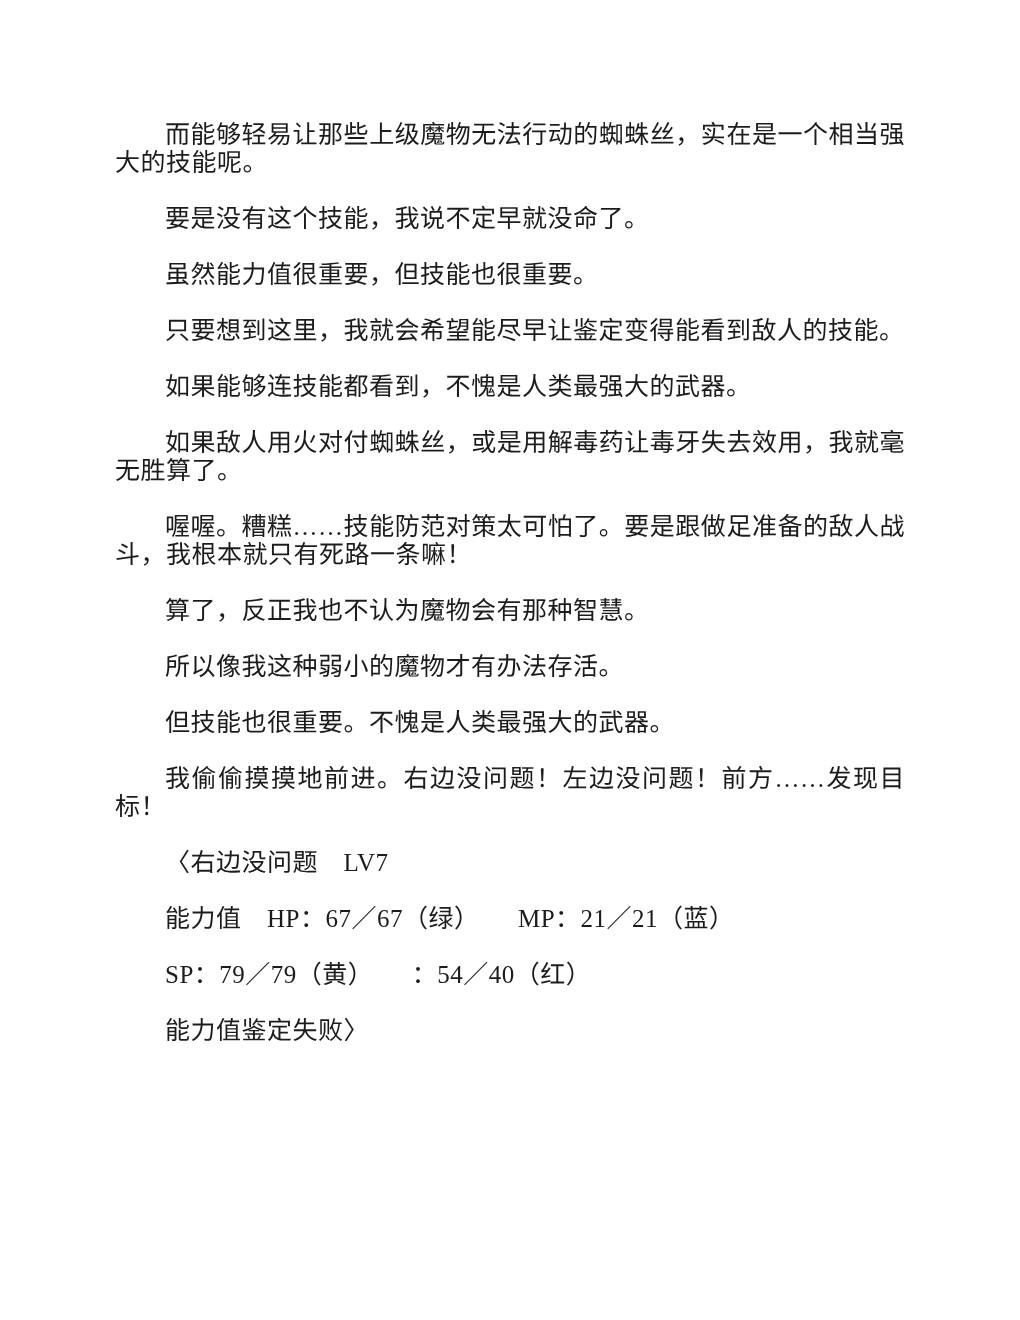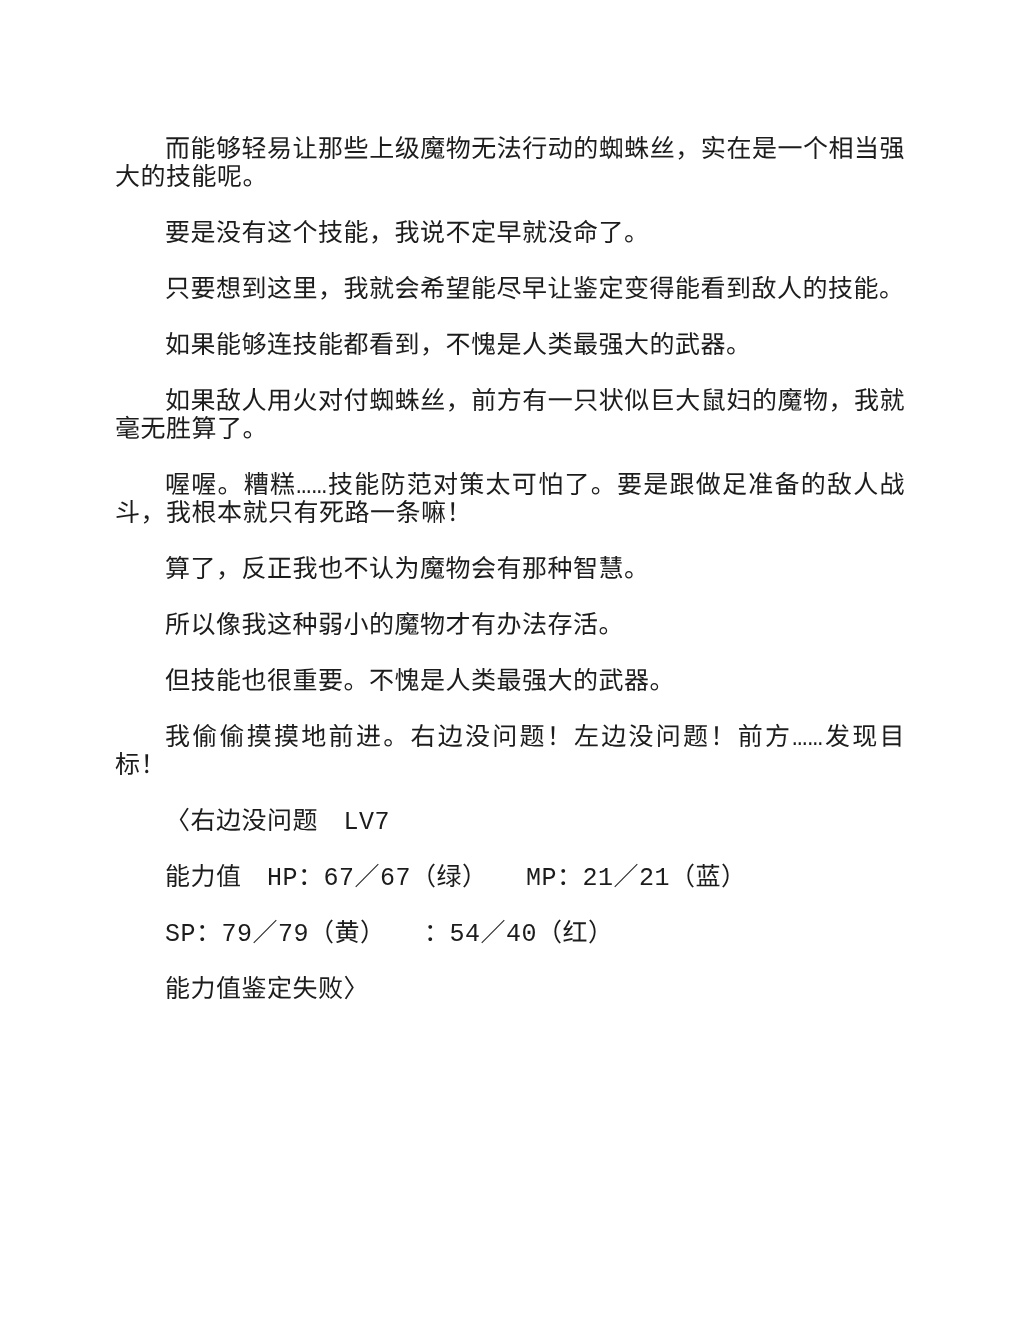"而能够轻易让那些上级魔物无法行动的蜘蛛丝，实在是一个相当强大的技能呢。" .ebook-page p { font-family: Liberation Mono, monospace -> none; margin: 16px 0 28px 0 -> 0 0 28px 0 }
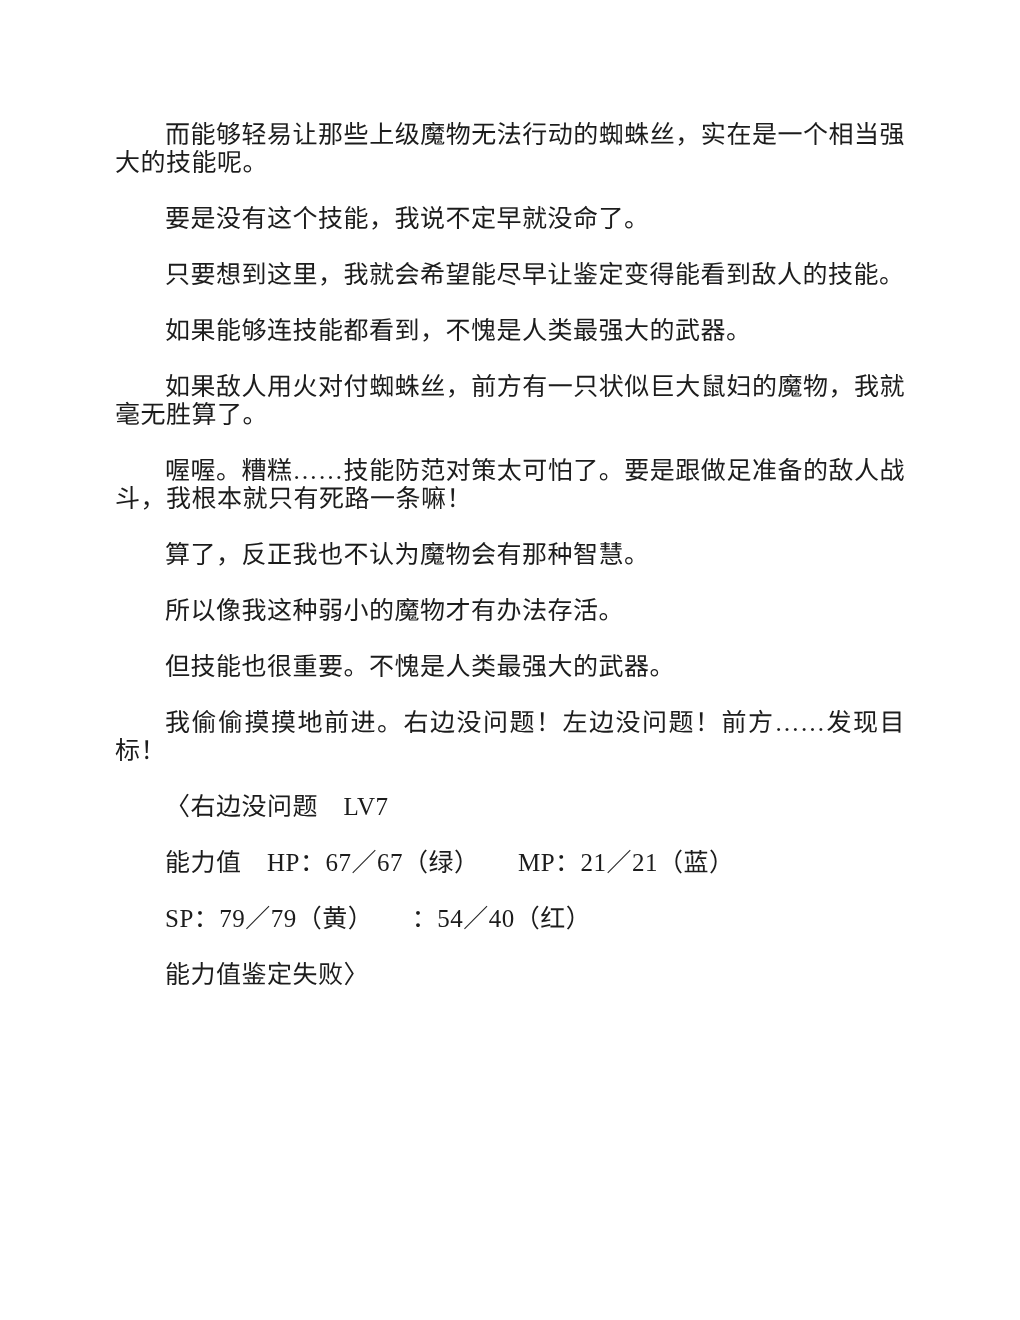"虽然能力值很重要，但技能也很重要。" p { html: none -> <p>虽然能力值很重要，但技能也很重要。</p> }
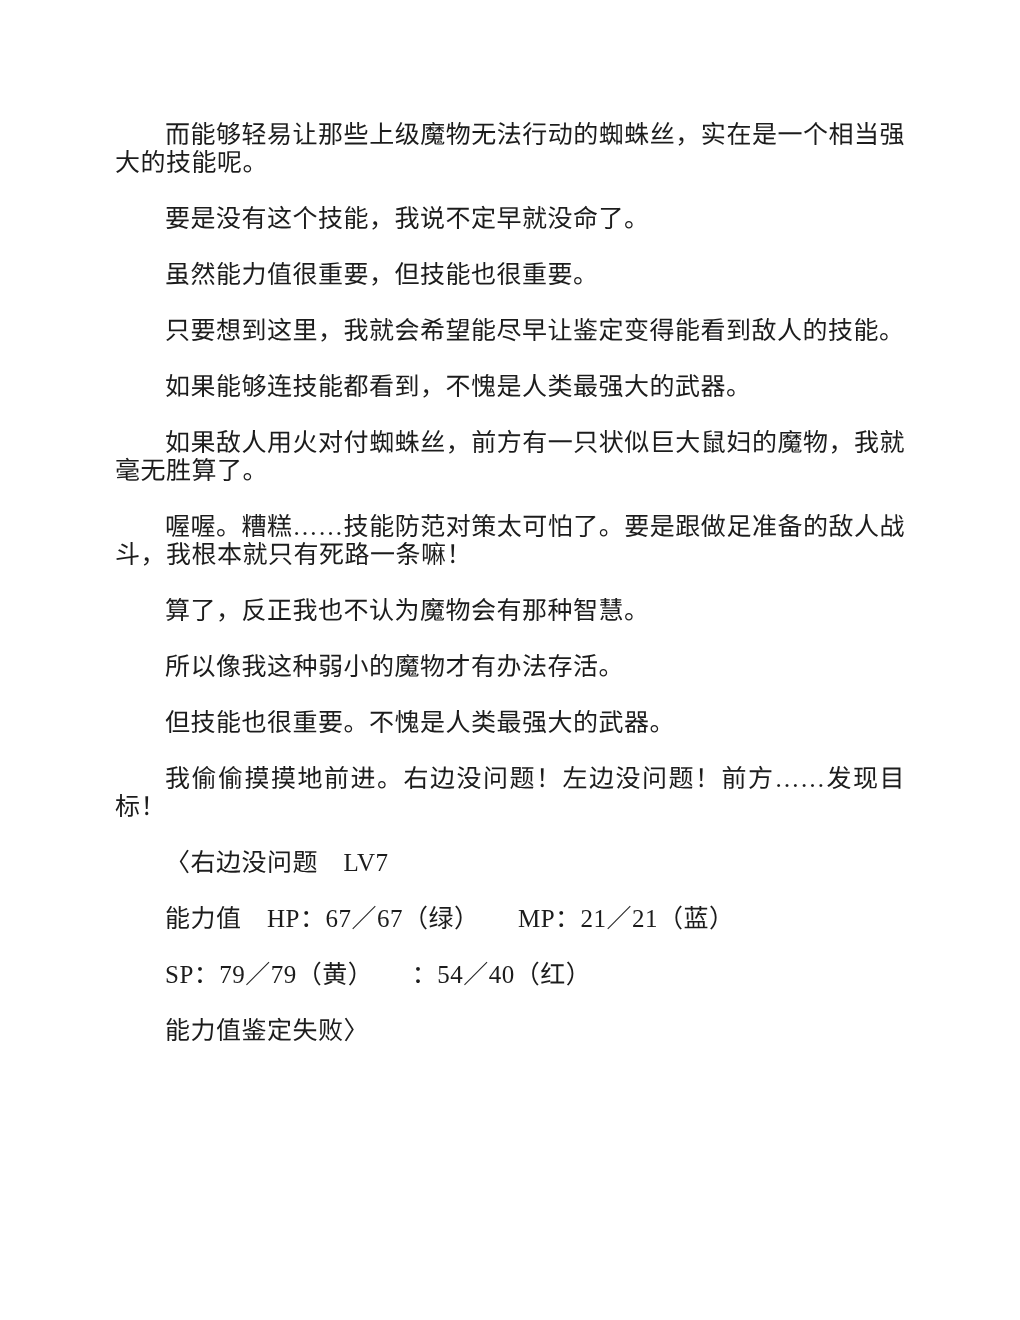"如果敌人用火对付蜘蛛丝，前方有一只状似巨大鼠妇的魔物，我就毫无胜算了。" p { text: 前方有一只状似巨大鼠妇的魔物 -> 或是用解毒药让毒牙失去效用 }
